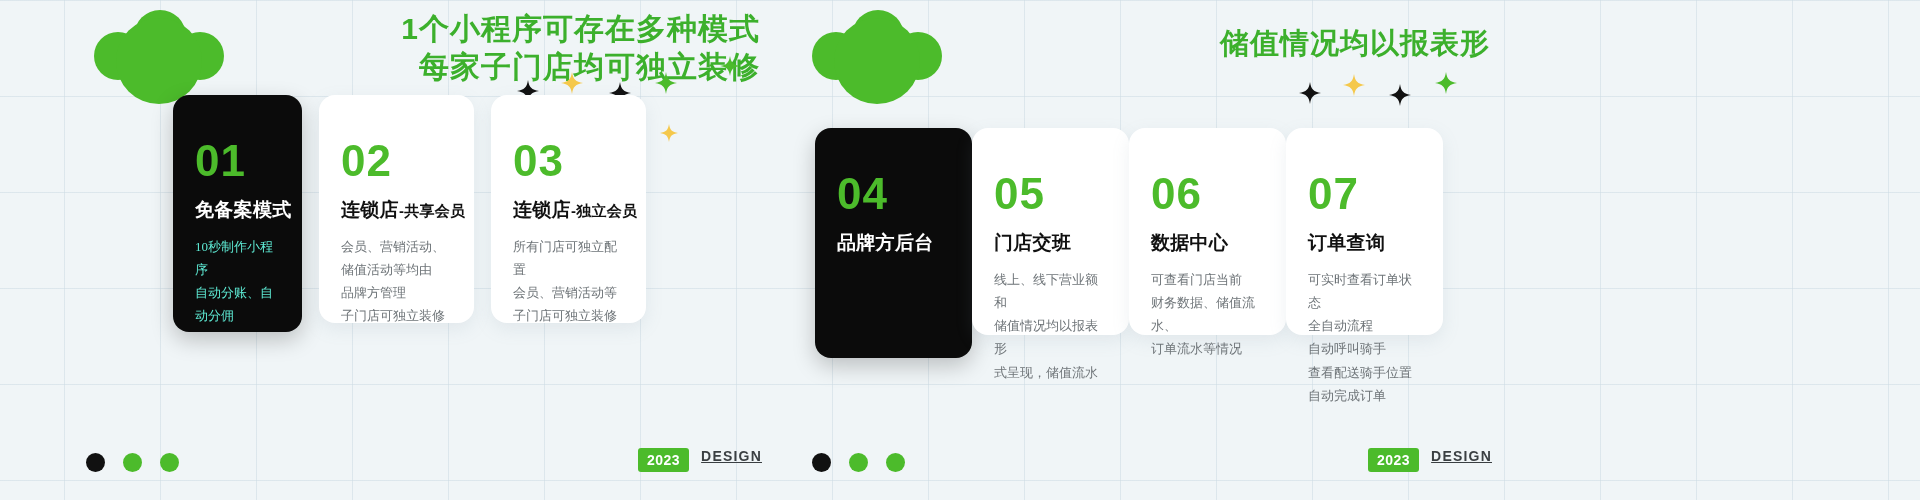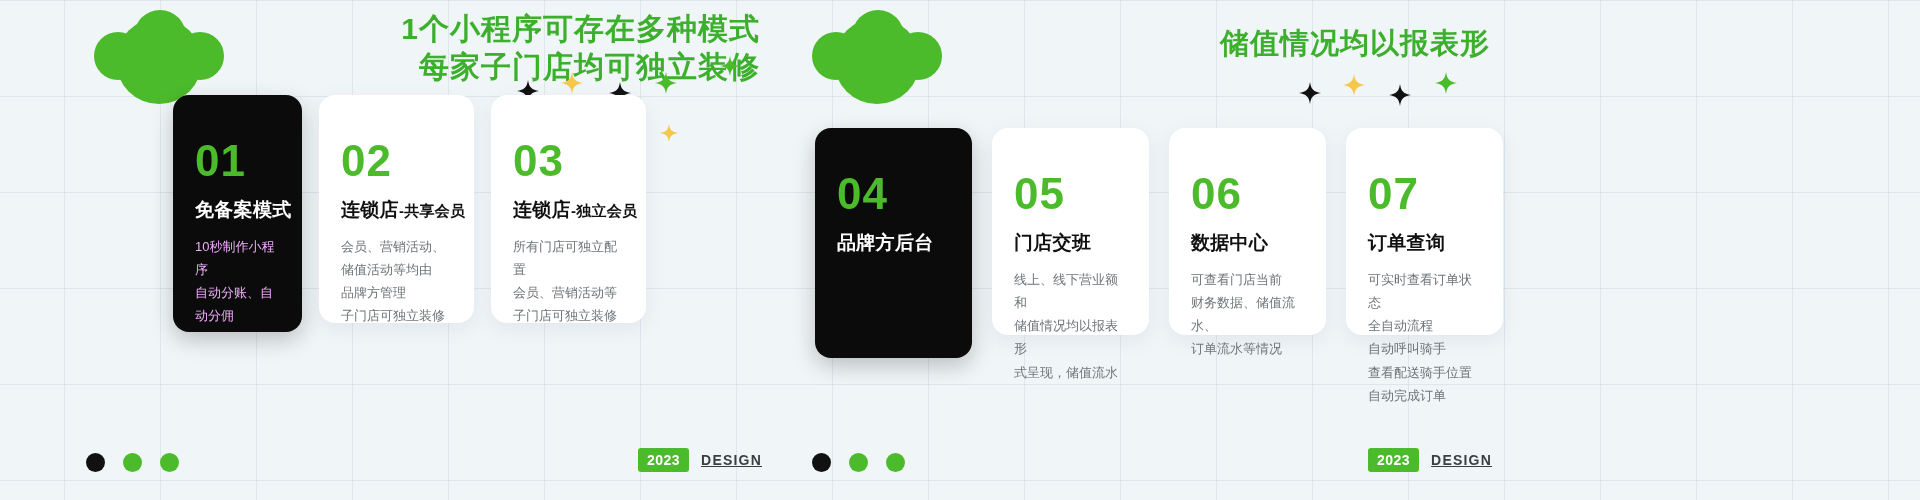"04" div.cards { gap: 20px -> none }
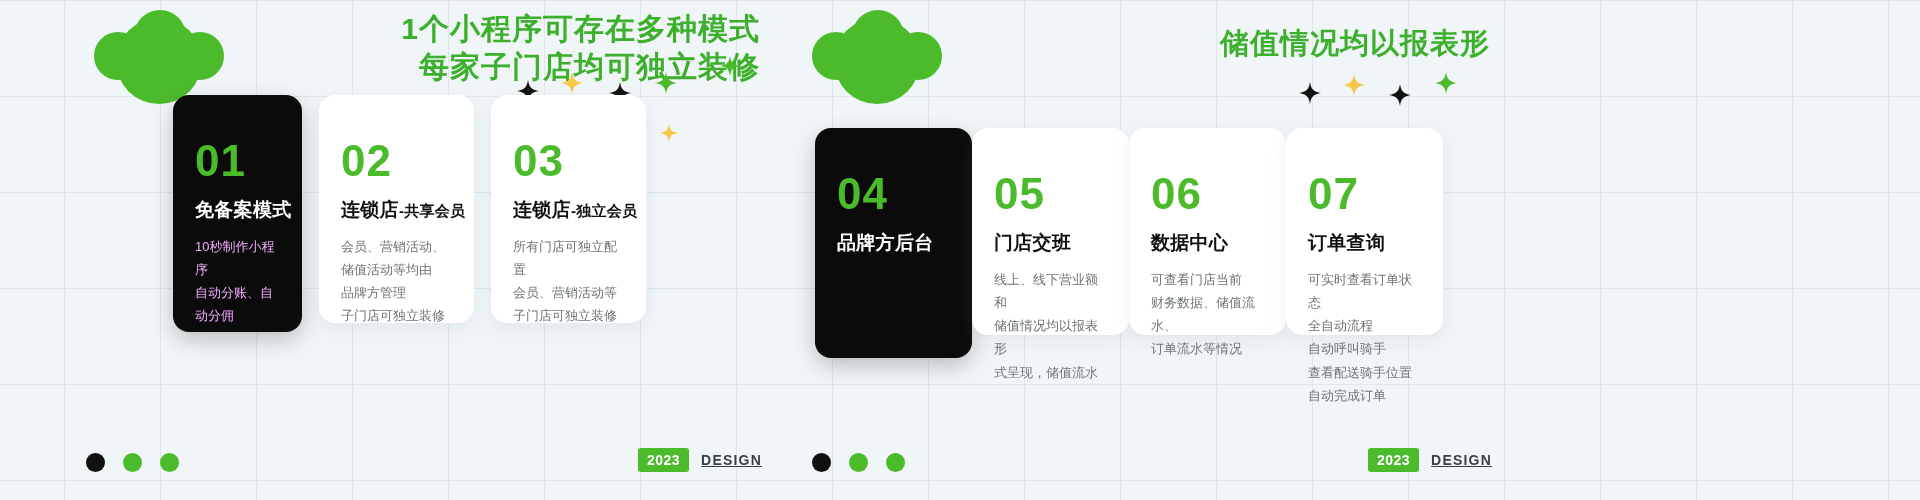"10秒制作小程序" .card.dark .desc { color: #f0abfc -> #5eead4; font-family: none -> Liberation Serif, serif }
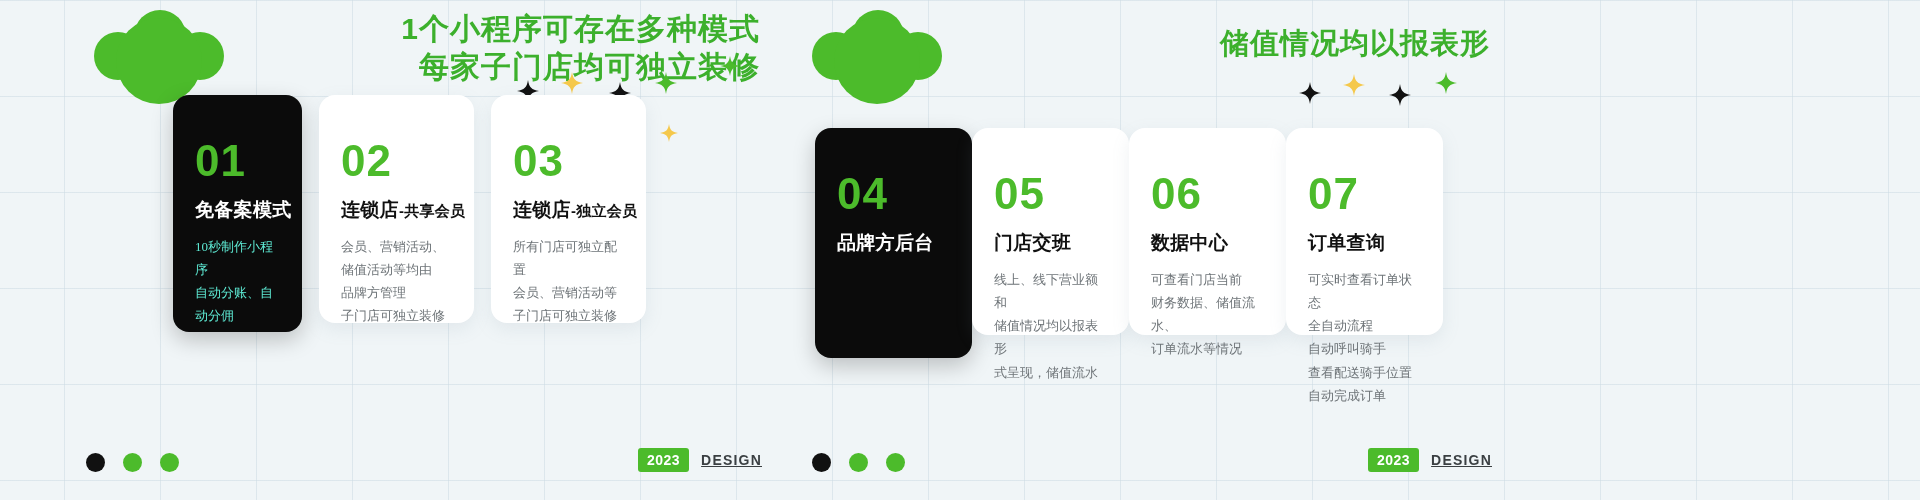"2023" .badge-row { align-items: center -> flex-start }
